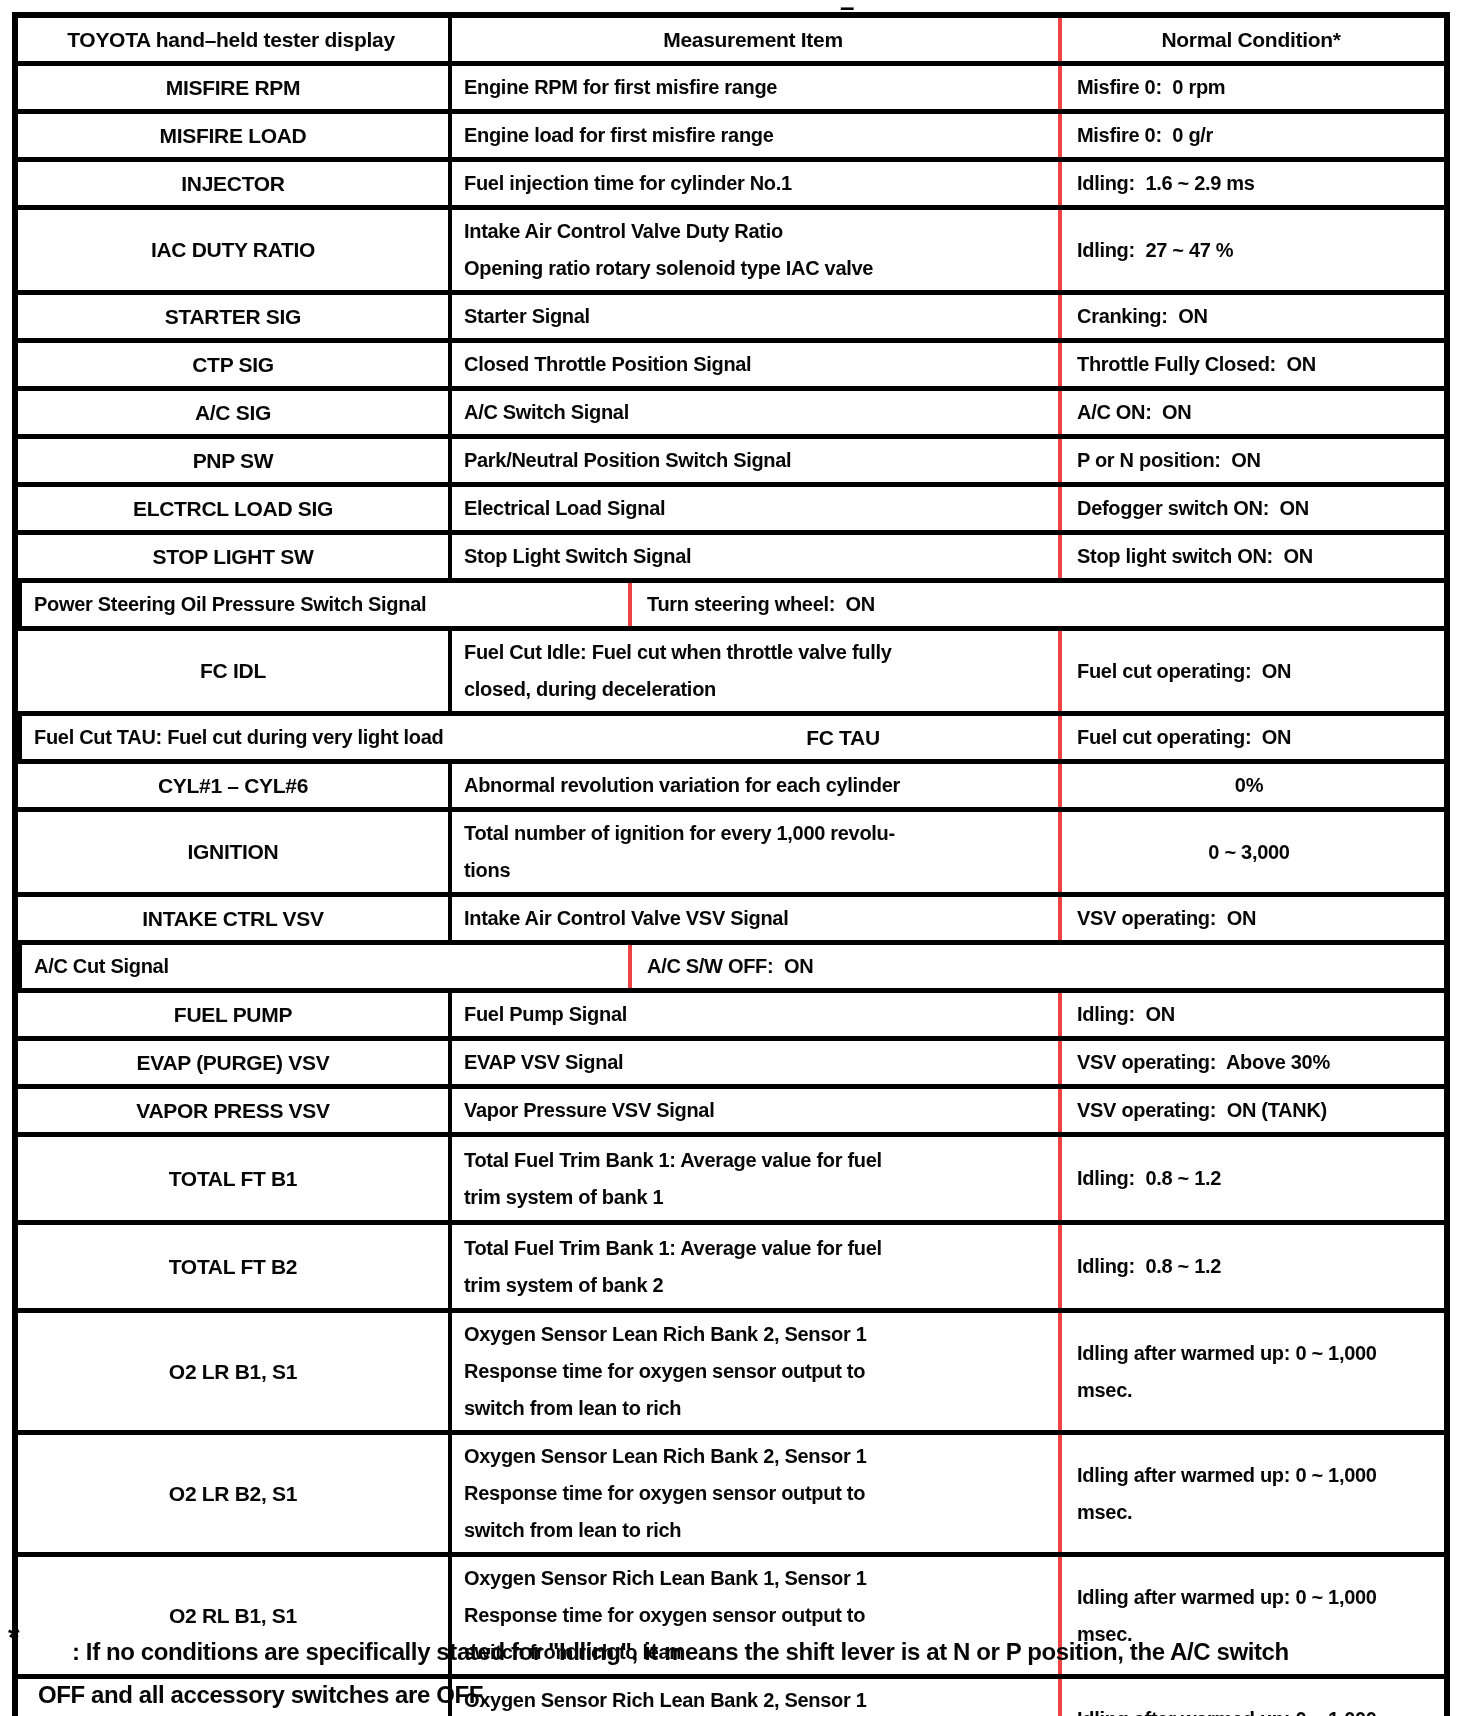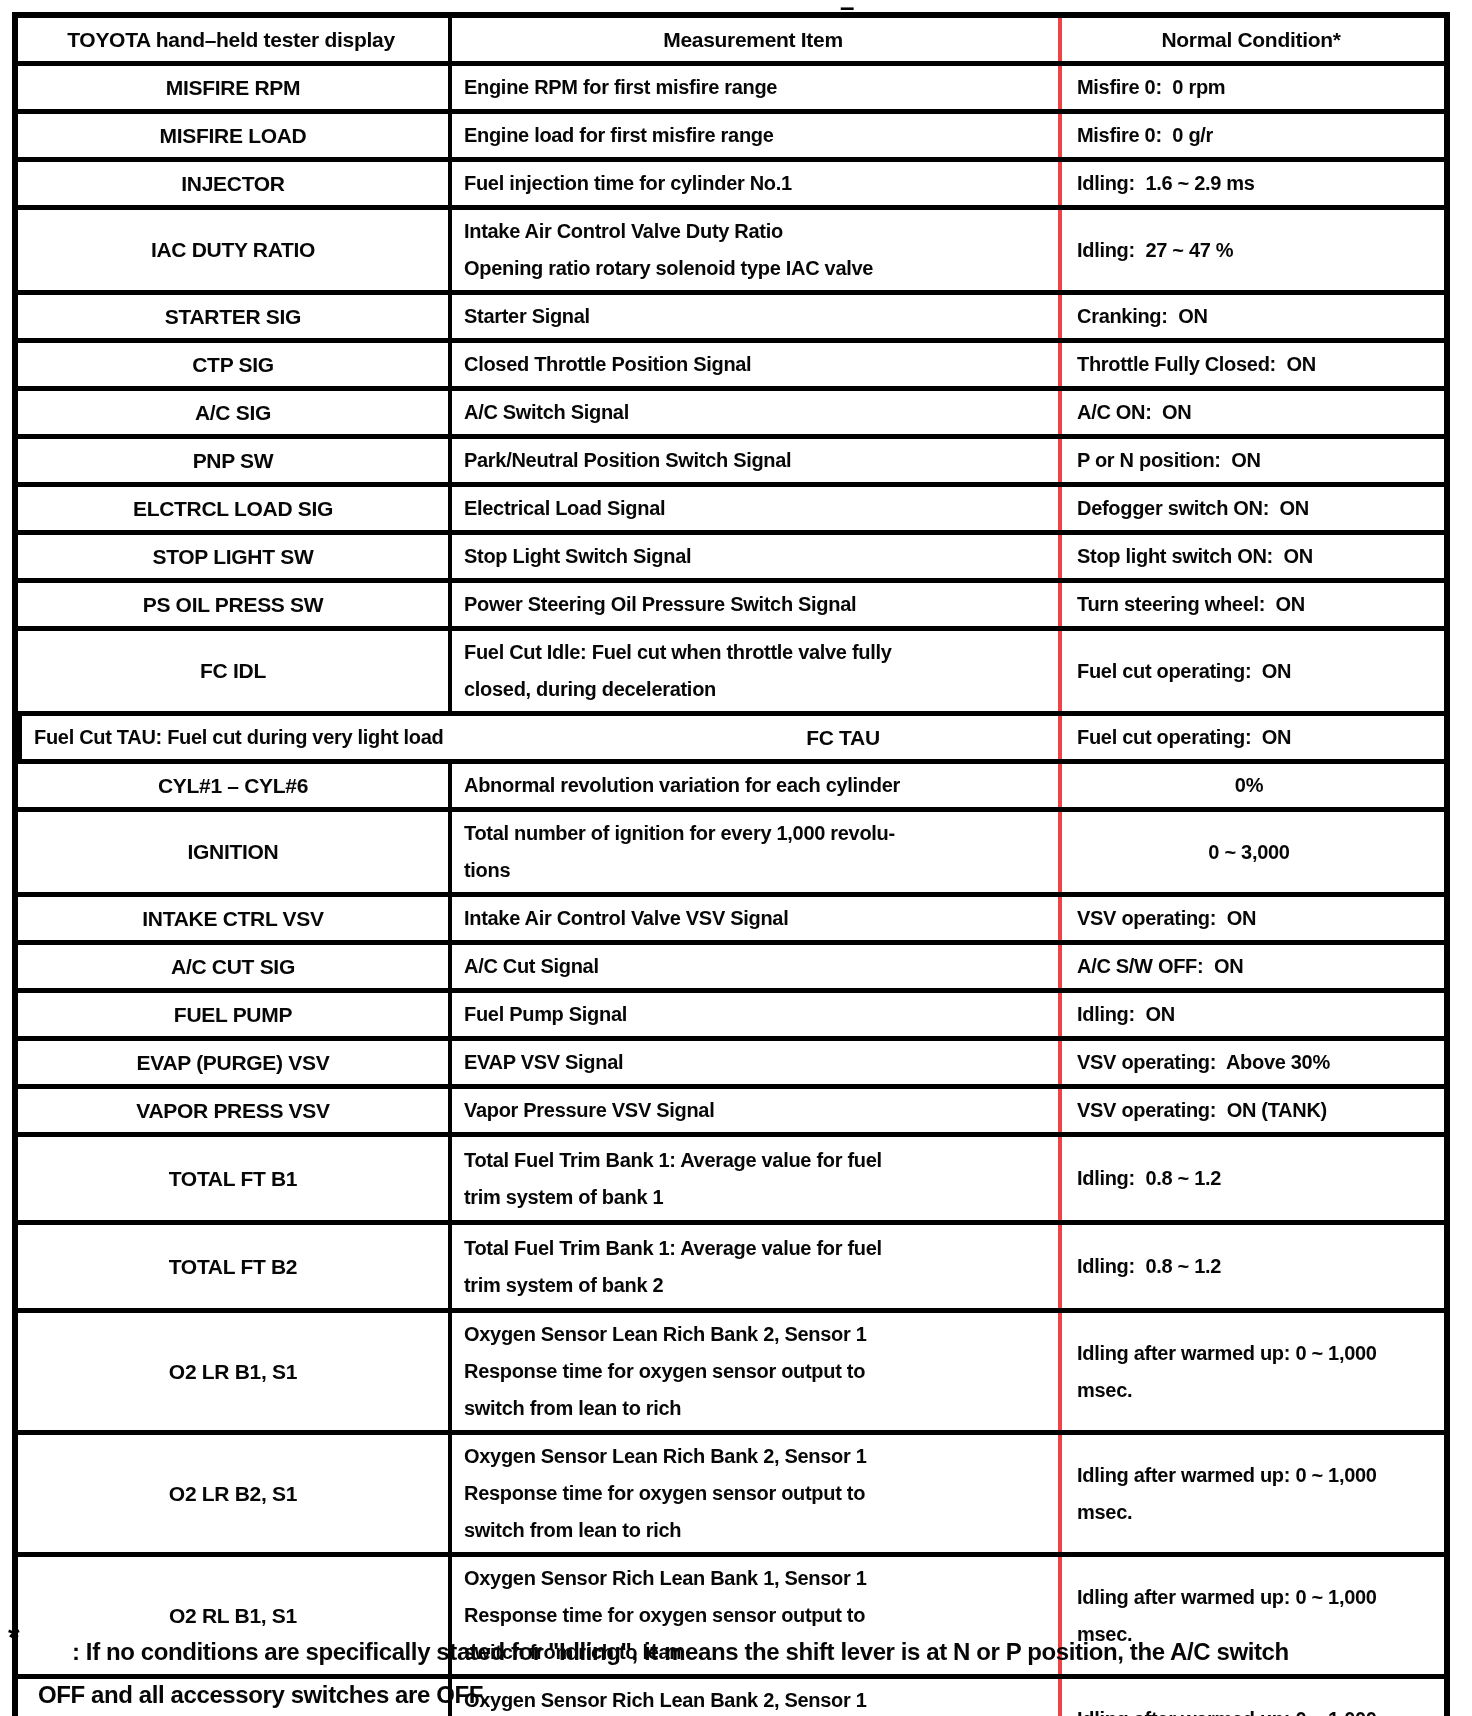"PS OIL PRESS SW" div.cell { html: <div>PS OIL PRESS SW</div> -> none }
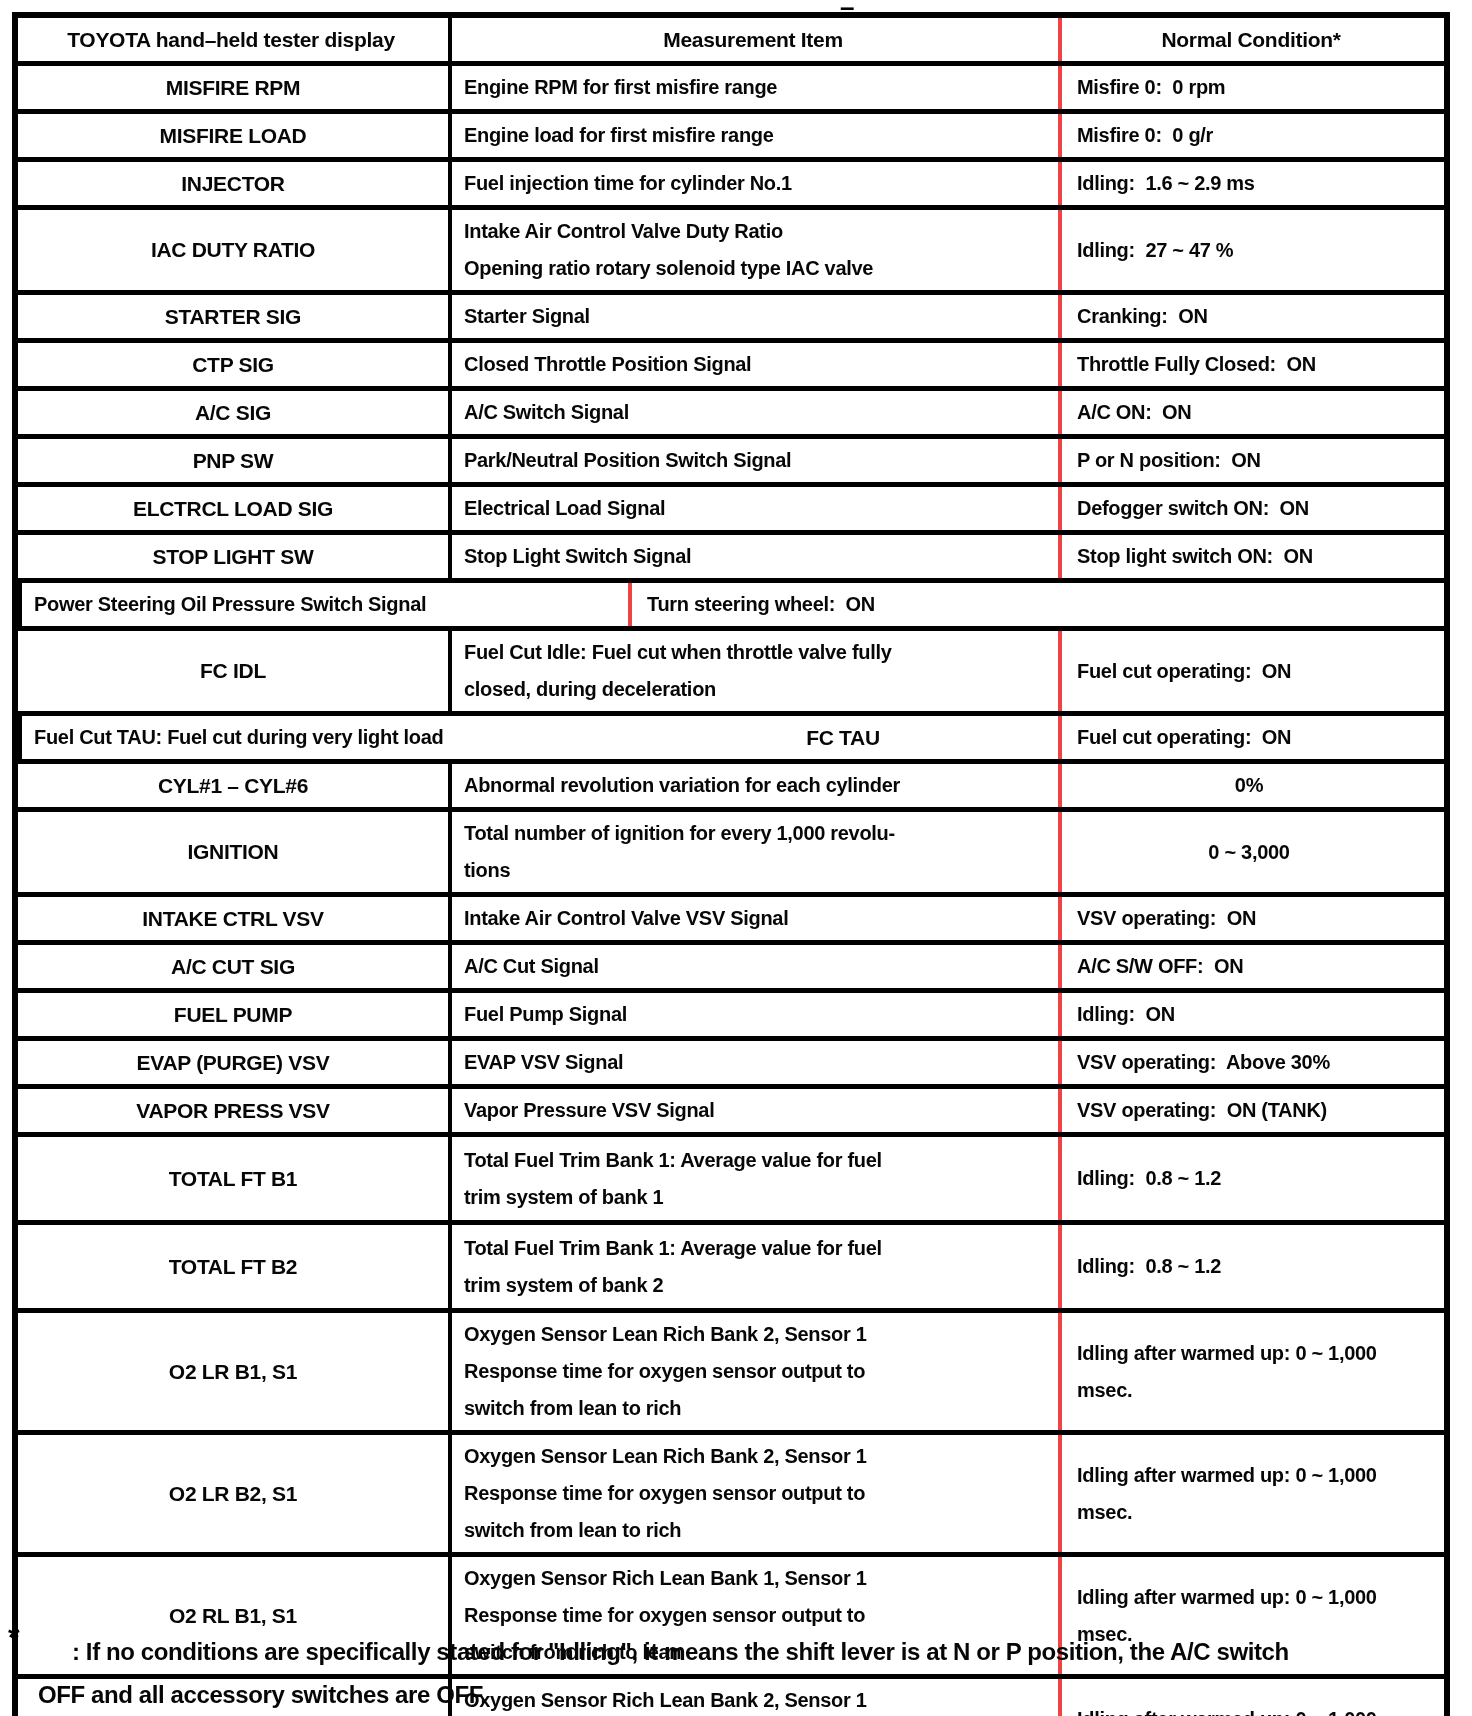"A/C CUT SIG" div.cell { html: <div>A/C CUT SIG</div> -> none }
